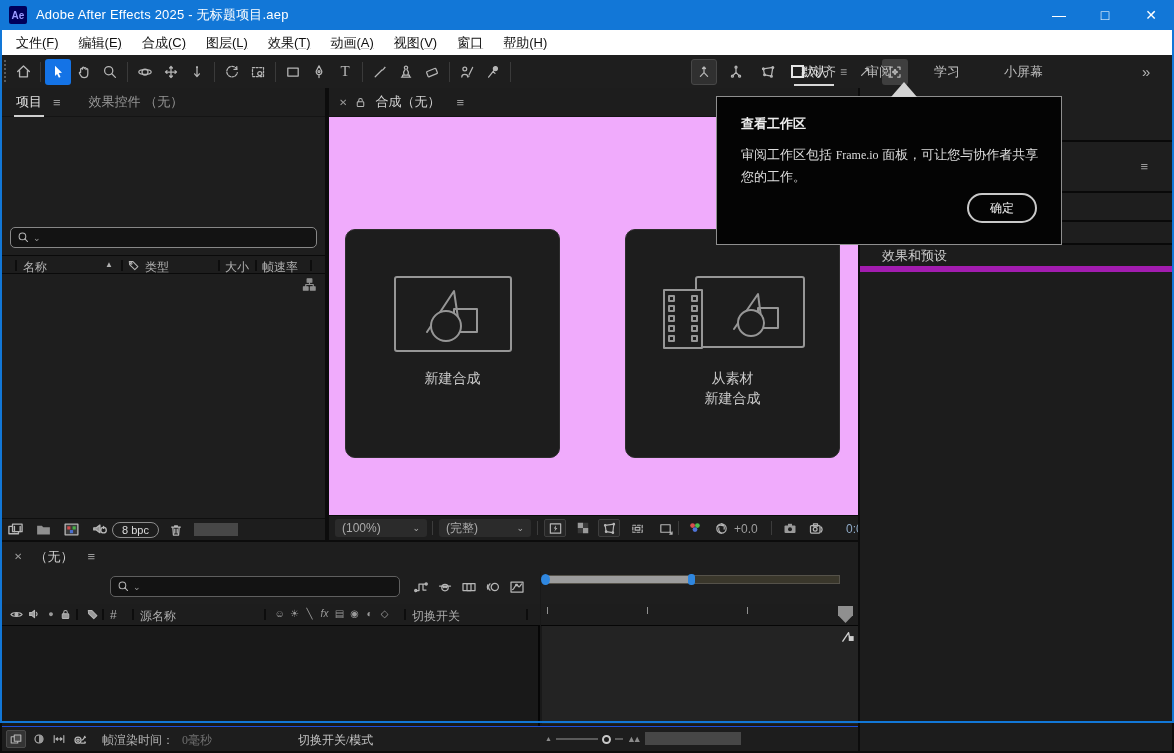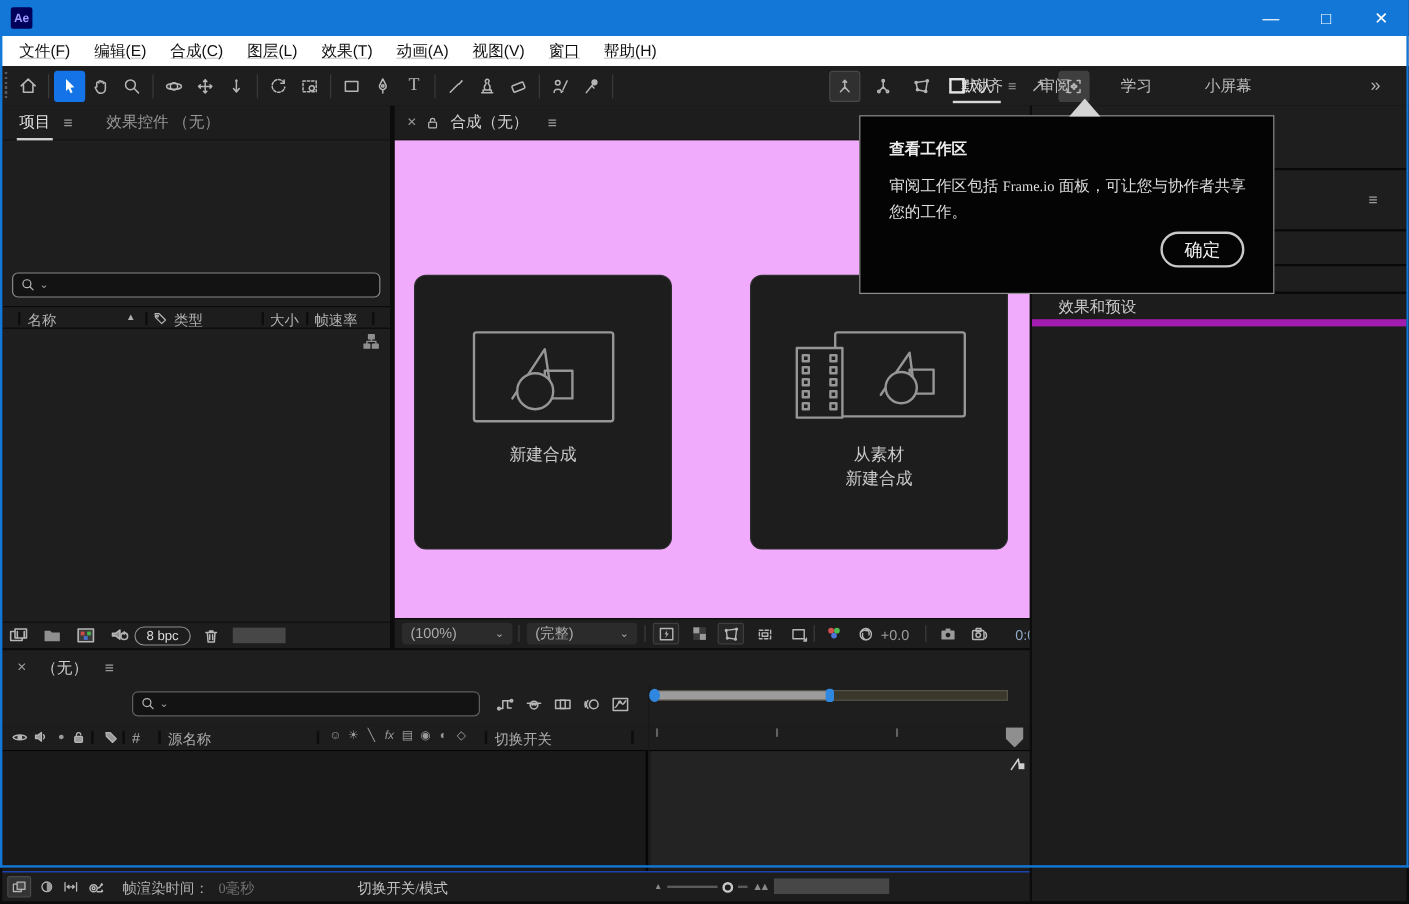"Adobe After Effects 2025 -" div.tb-title { html: none -> <div>Adobe After Effects 2025 - 无标题项目.aep</div> }
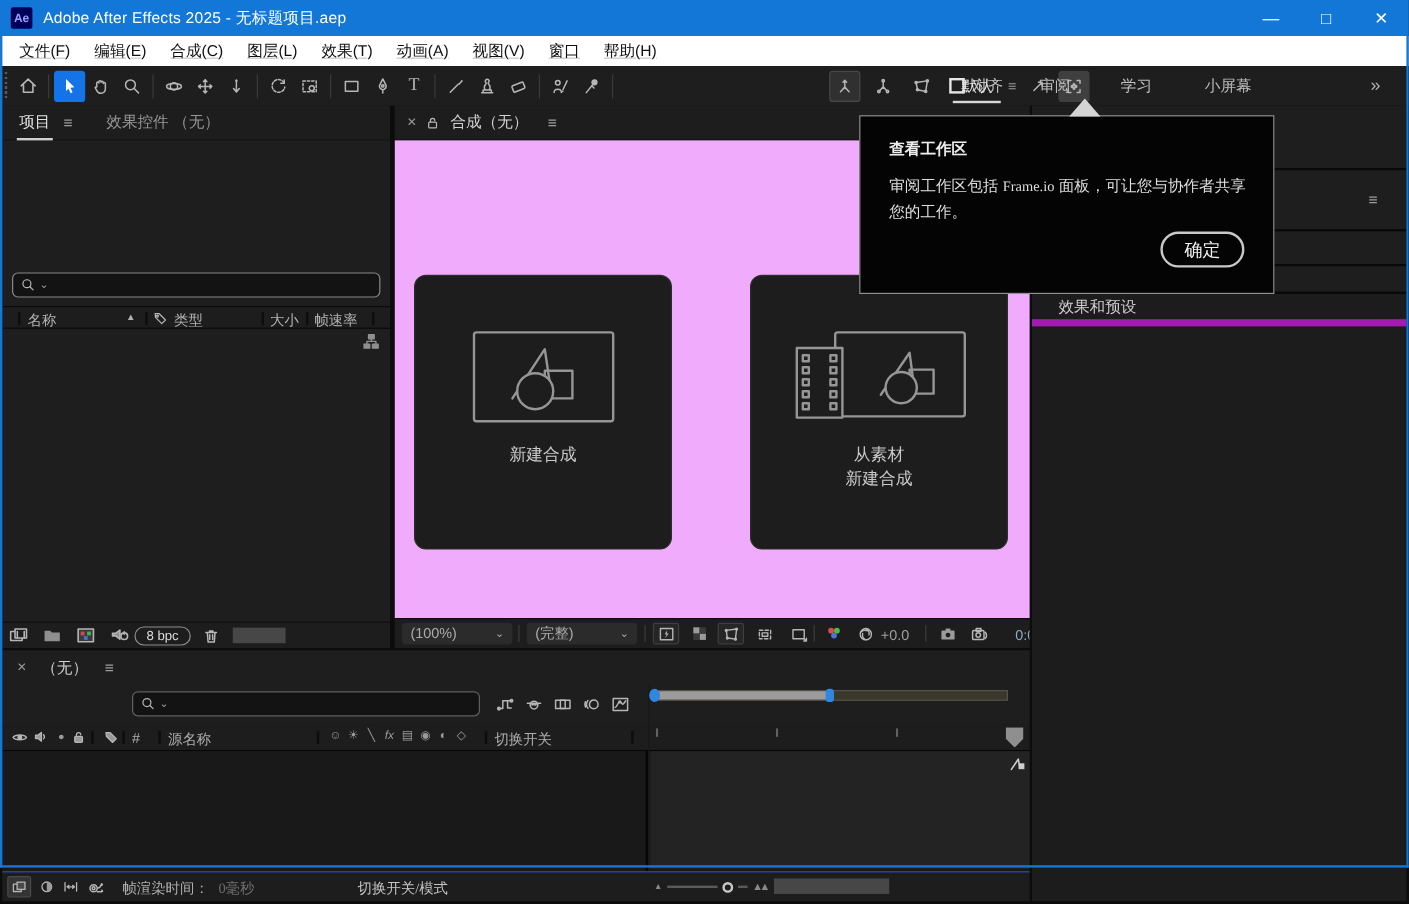"确定" .ok-btn { font-size: 15px -> 12px }
